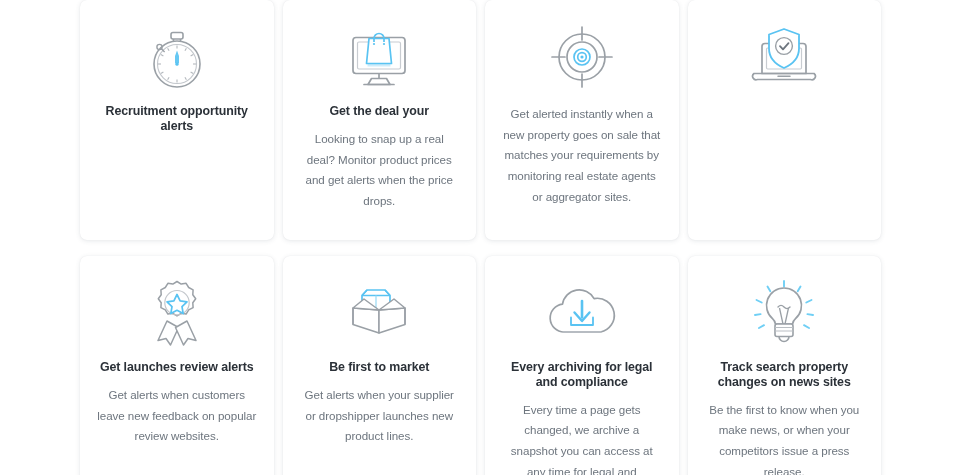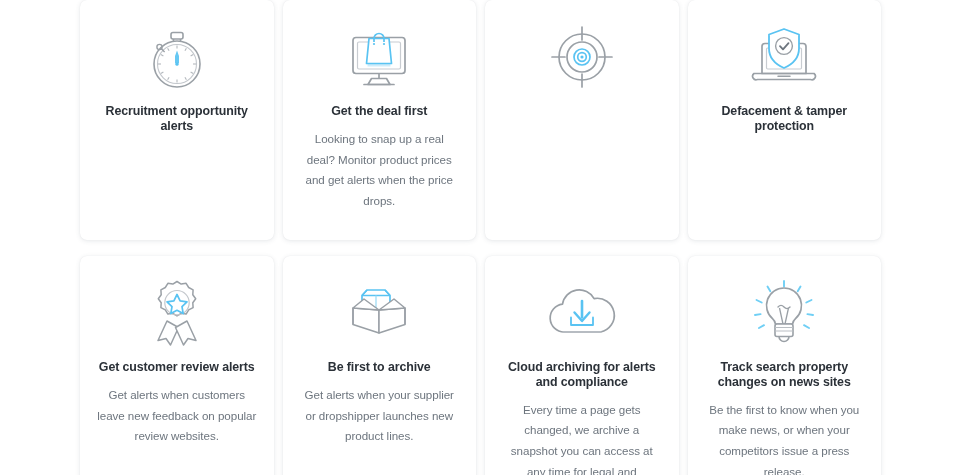"Get the deal first" h3.card-title { text: first -> your }
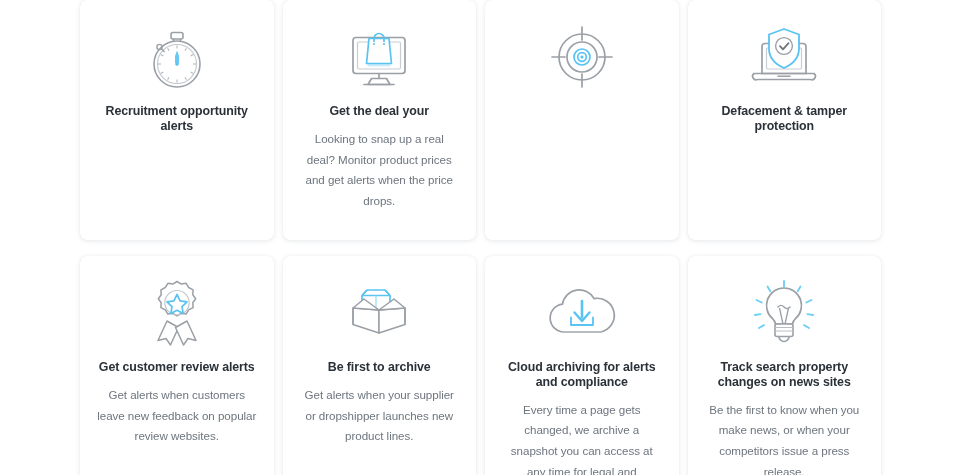"Get alerted instantly when a" p.card-desc { html: none -> <p>Get alerted instantly when a new property goes on sale that matches your requirements by monitoring real estate agents or aggregator sites.</p> }
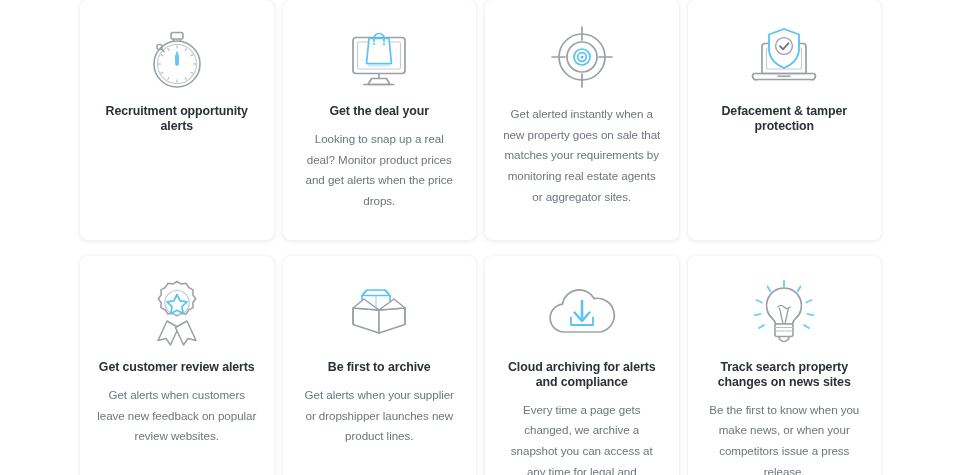"Defacement & tamper protection" h3.card-title { html: <h3>Defacement &amp; tamper protection</h3> -> none }
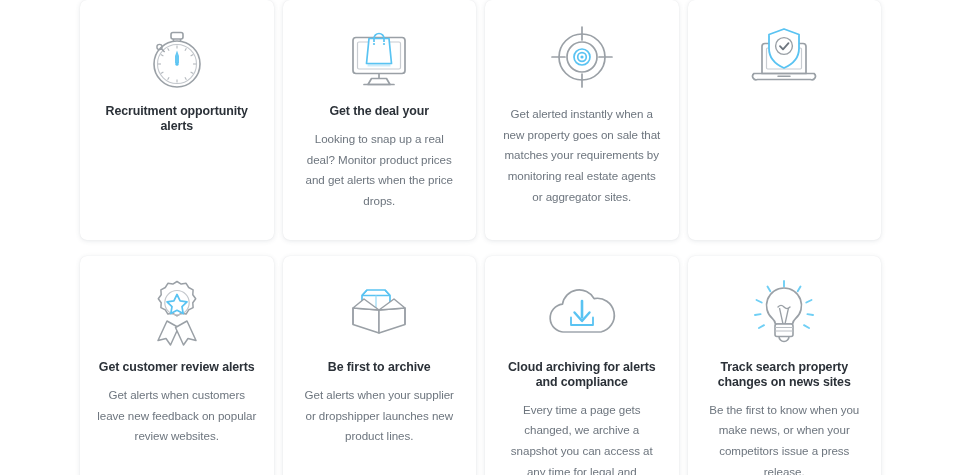"Get customer review alerts" h3.card-title { text: customer -> launches }
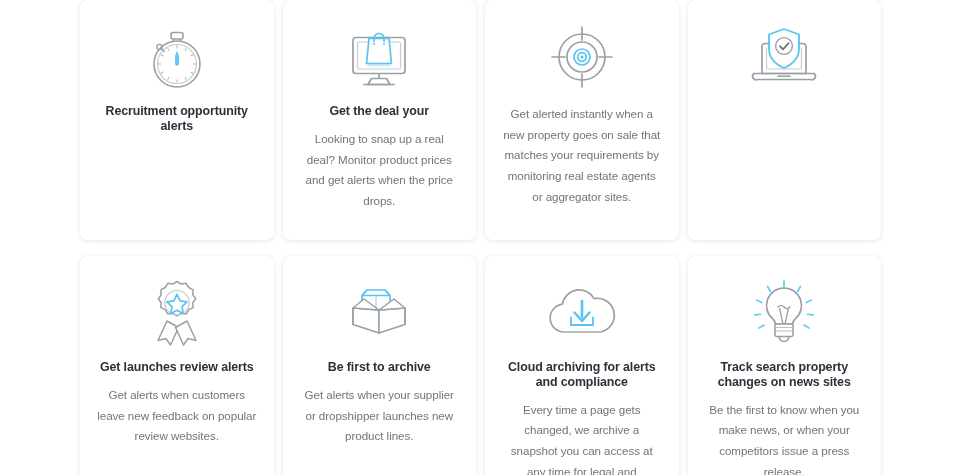"Be first to archive" h3.card-title { text: archive -> market }
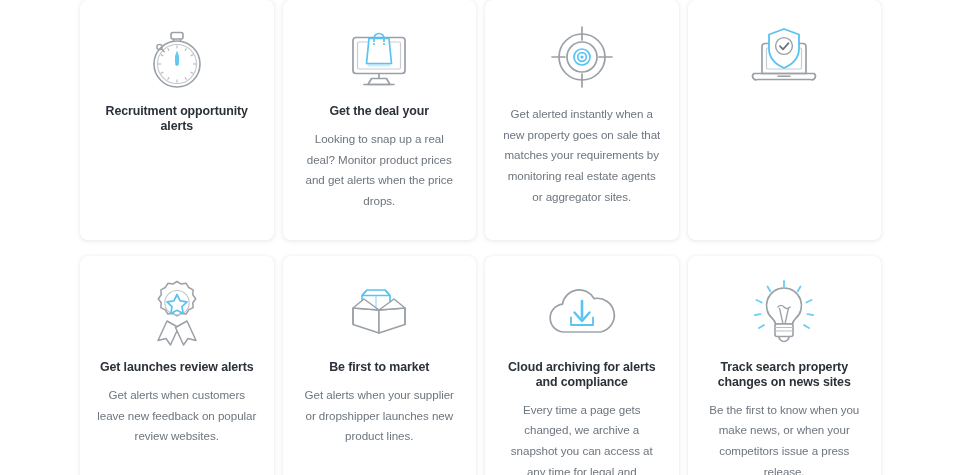"Cloud archiving for alerts and" h3.card-title { text: Cloud archiving for alerts -> Every archiving for legal }
